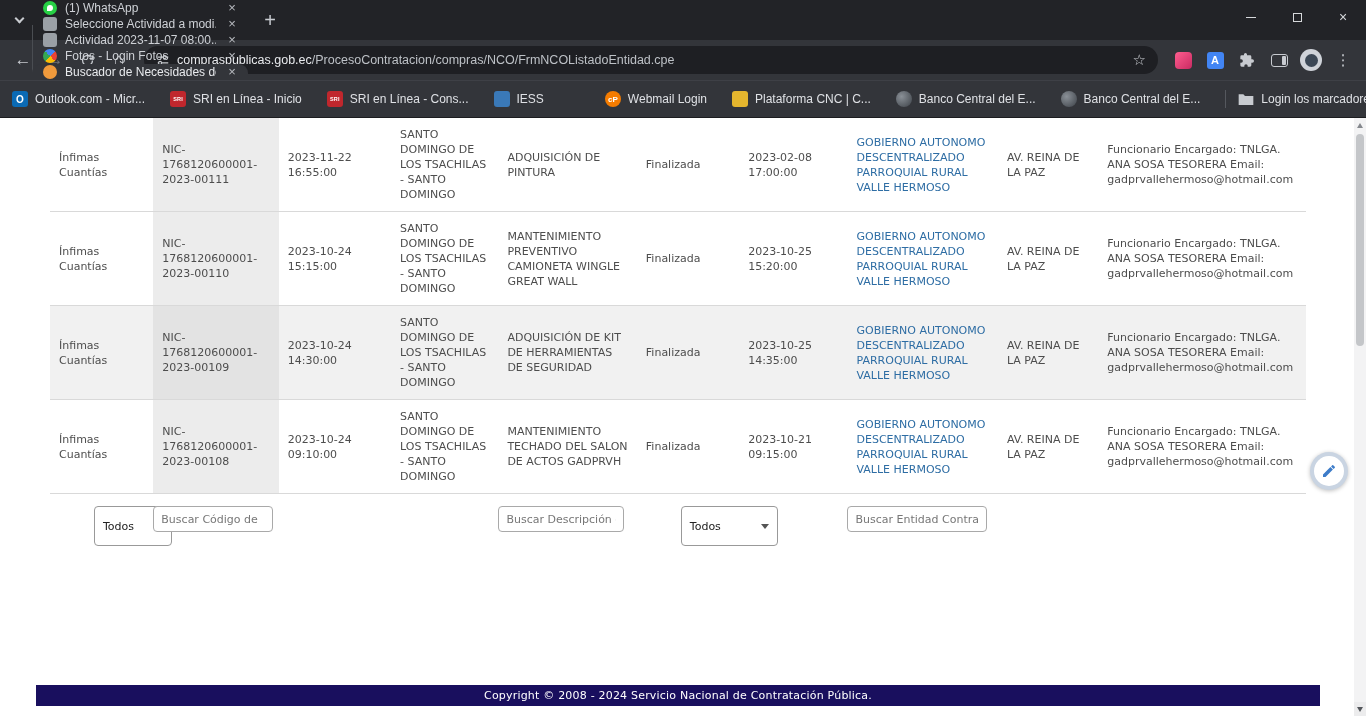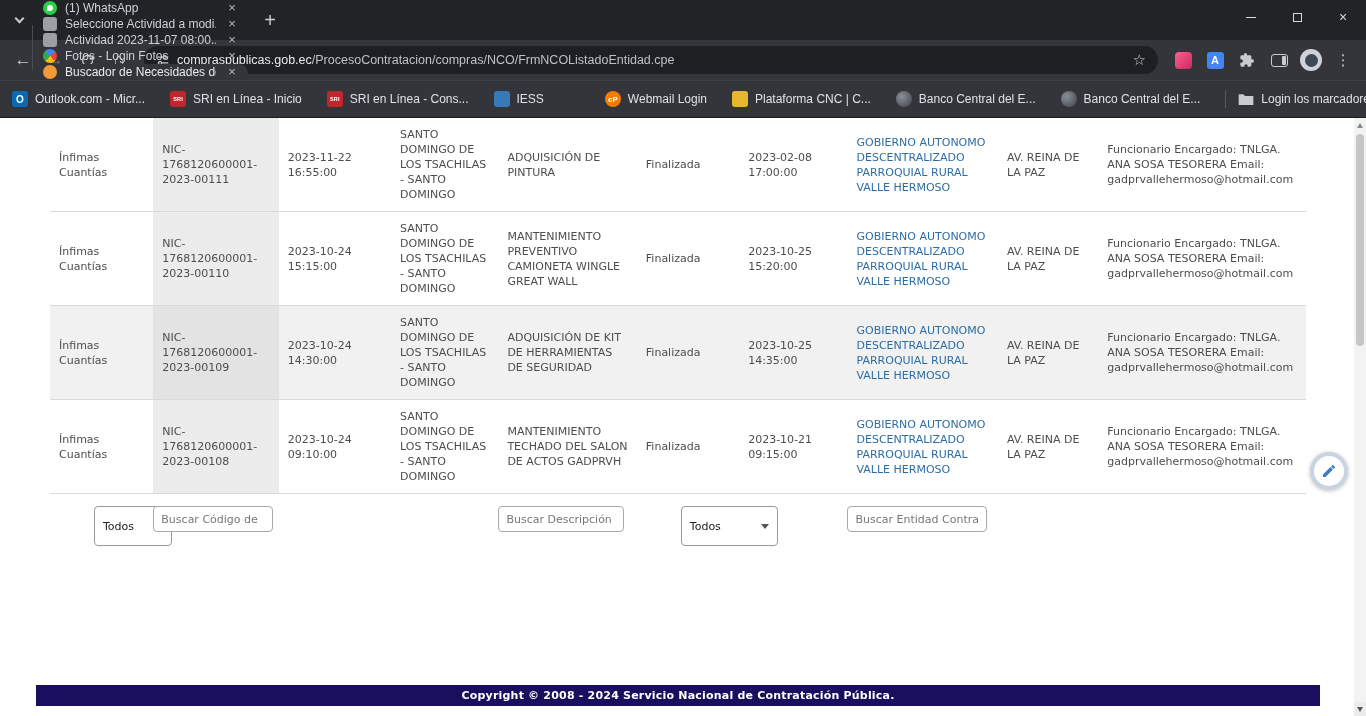"Copyright © 2008 - 2024" .copyright { font-weight: bold -> normal }
